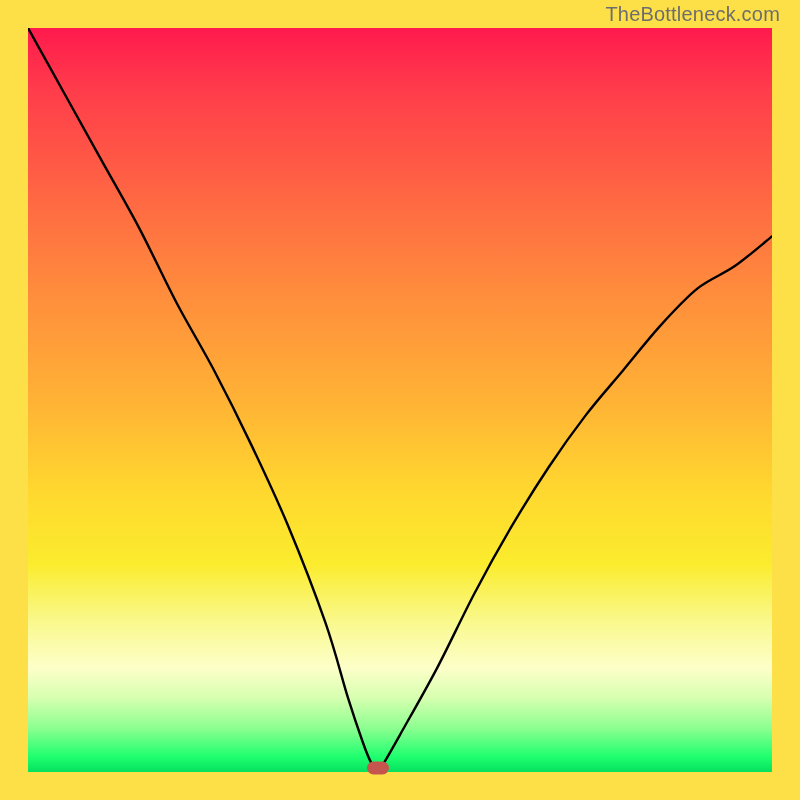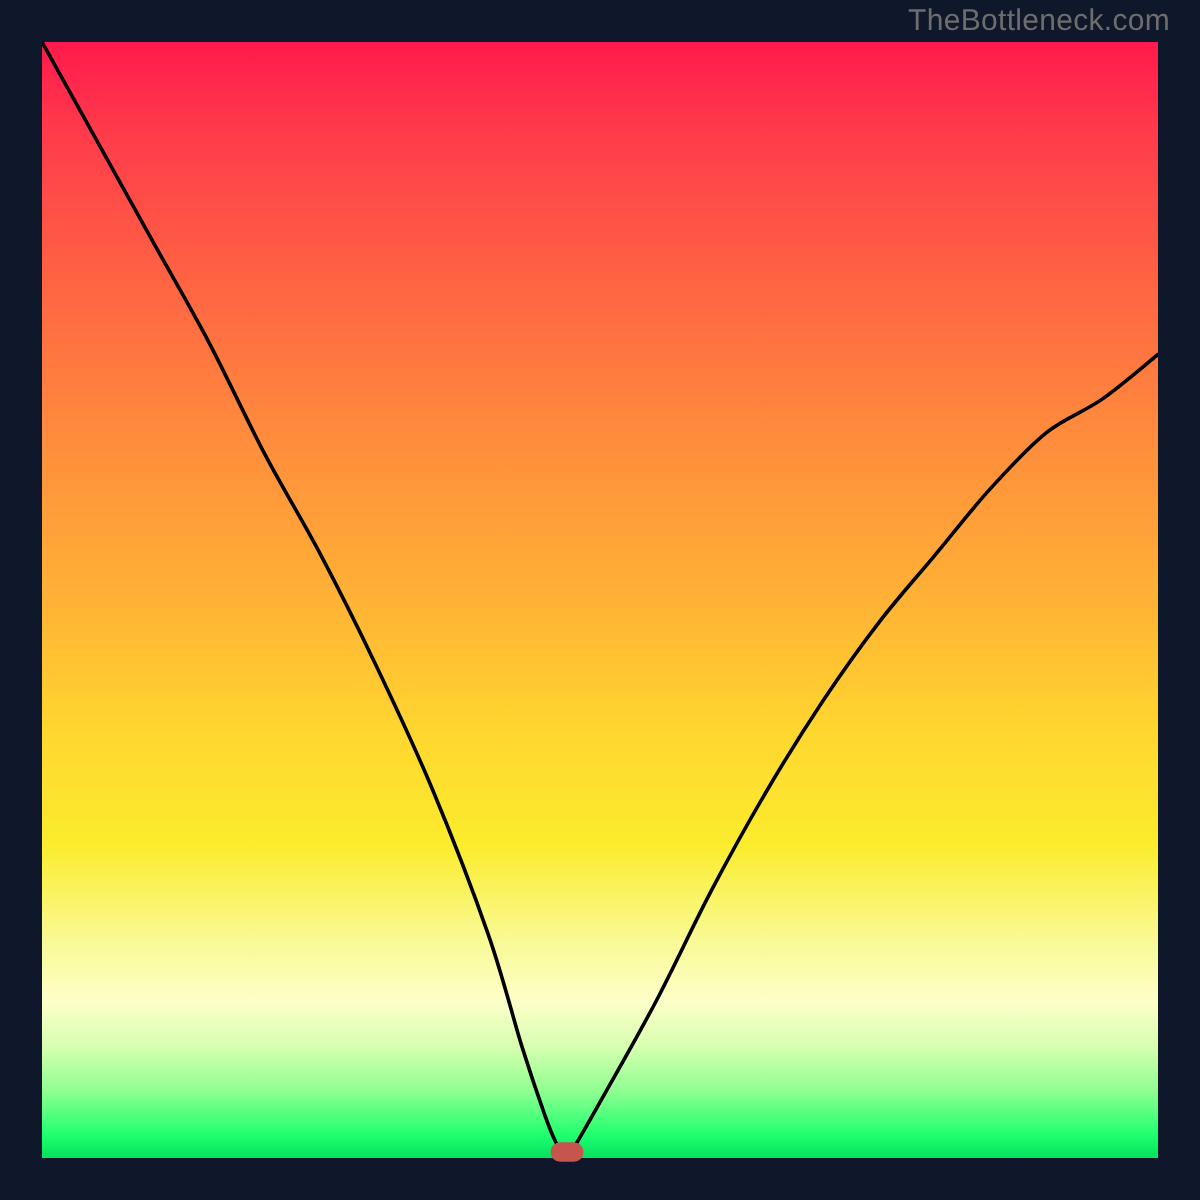"TheBottleneck.com" .frame { background: #0f172a -> #fde047 }
